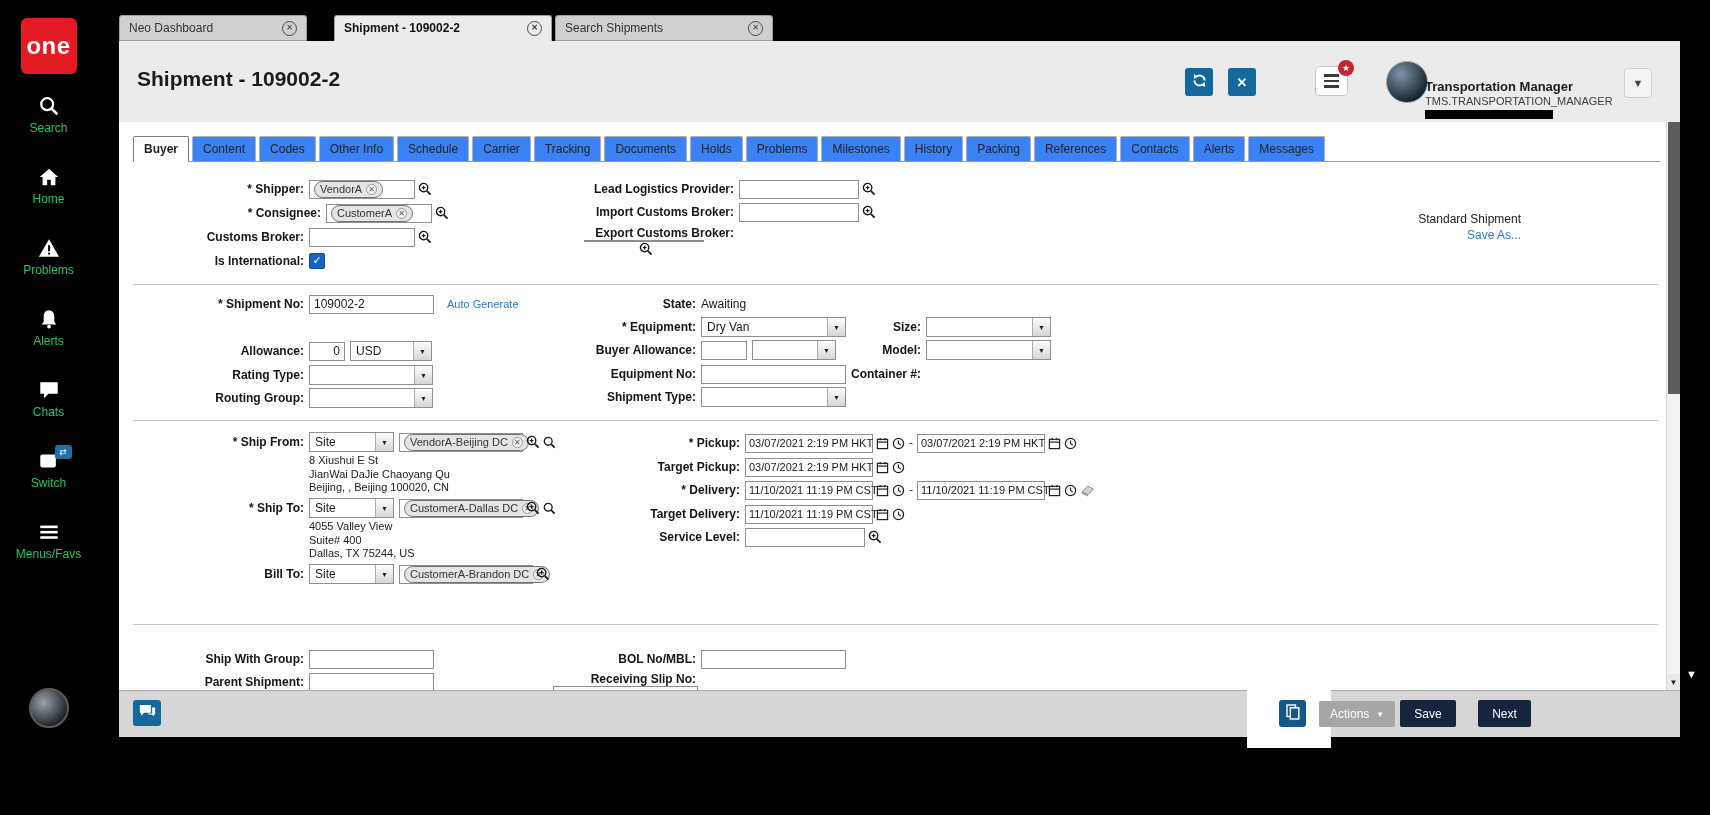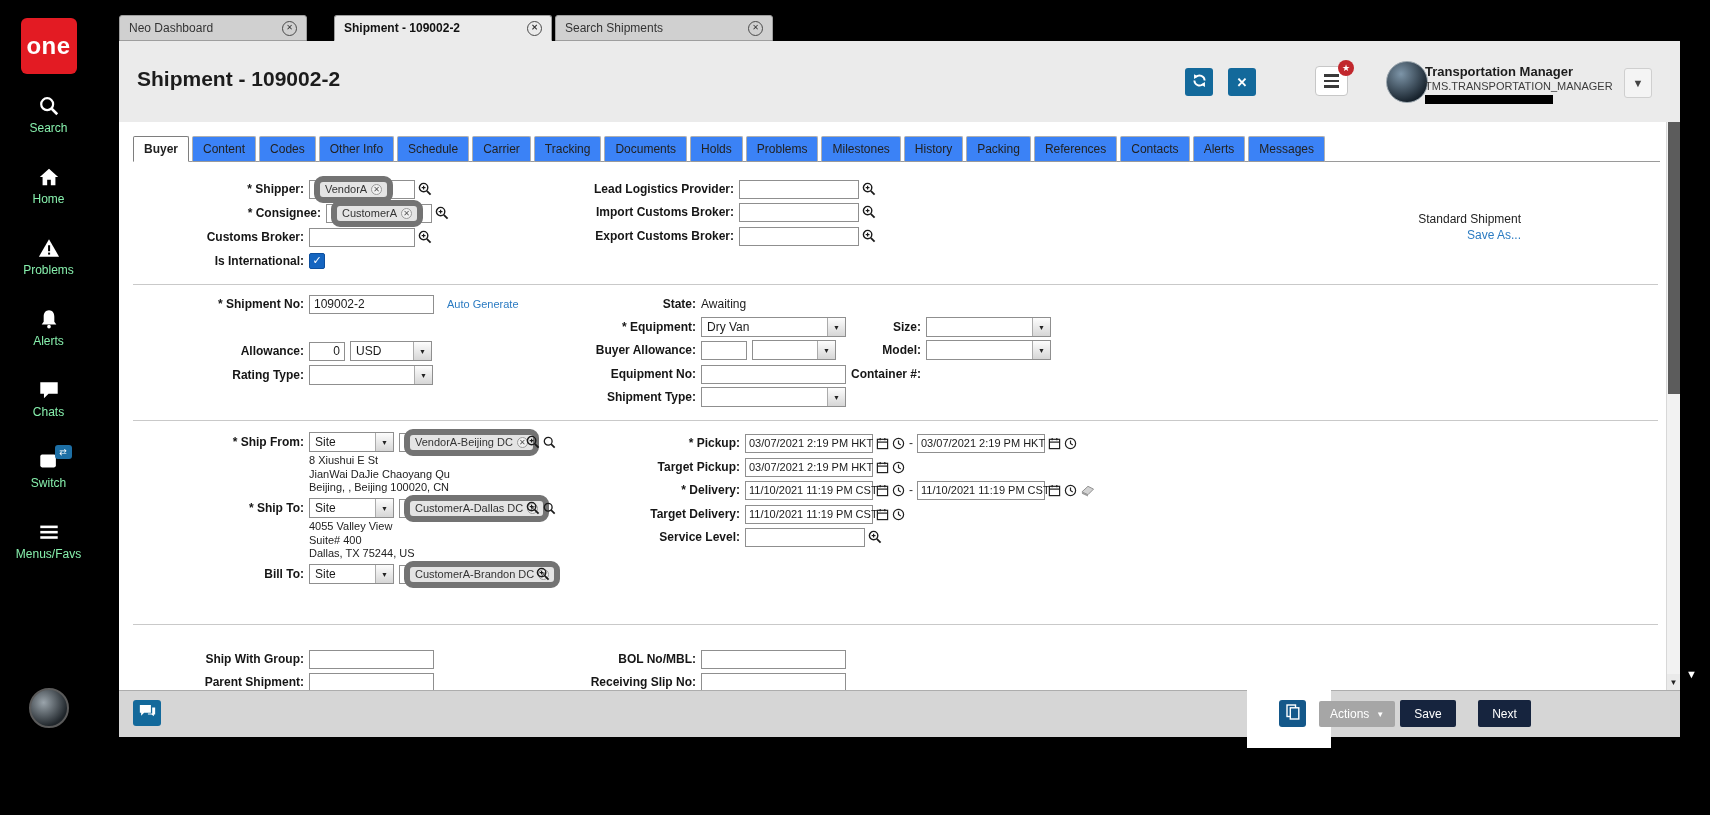"Transportation Manager" .huser { top: 23px -> 38px }
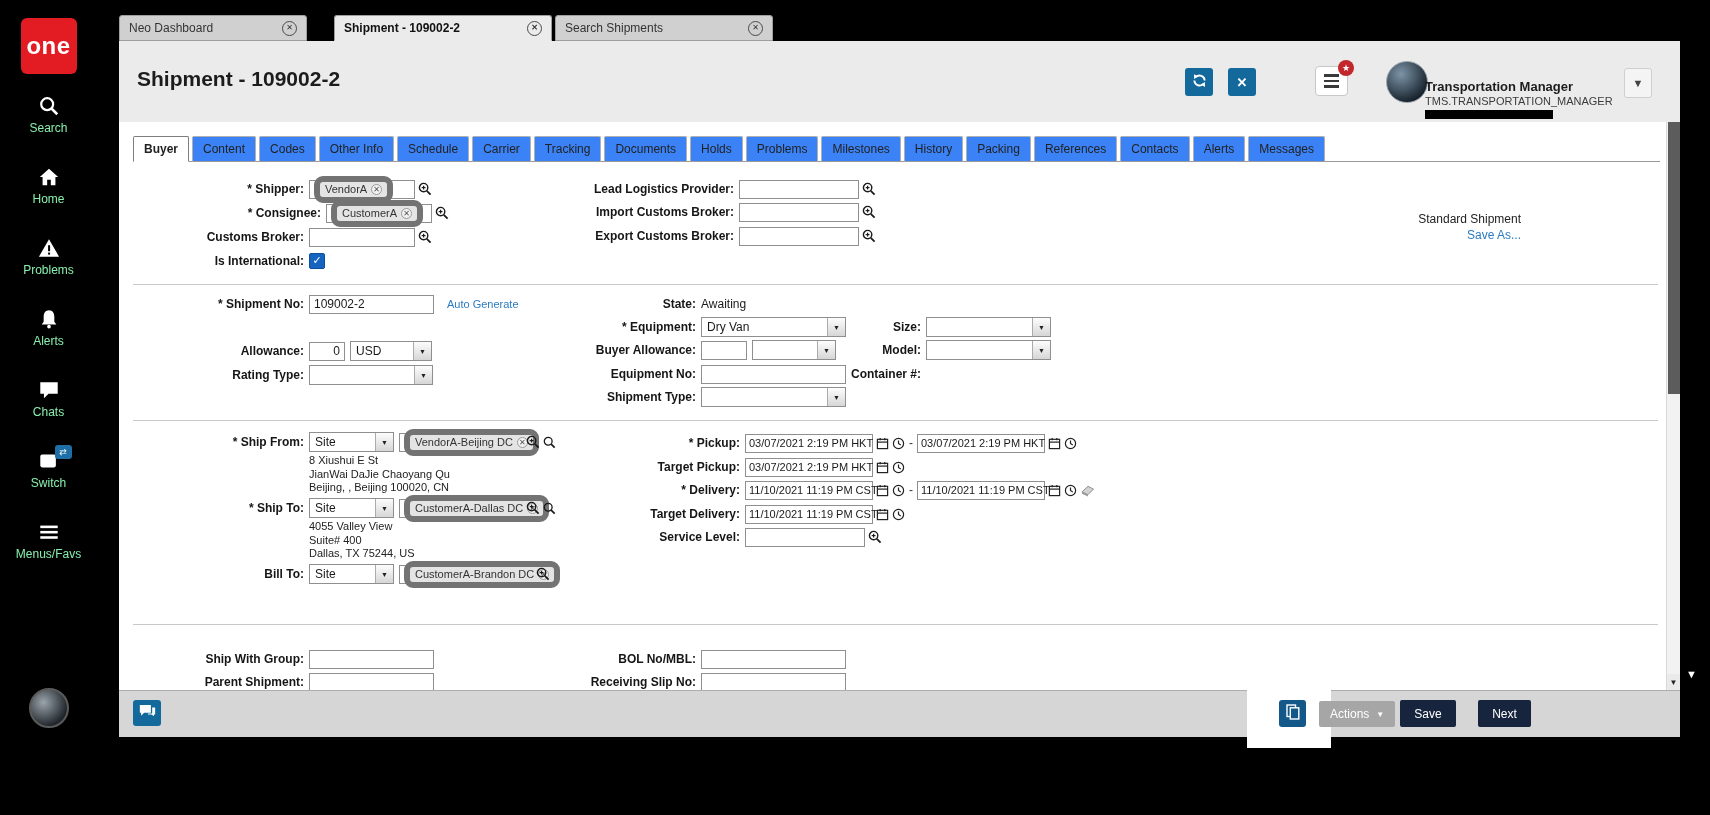"Search" .nlabel { color: #86efac -> #22c55e }
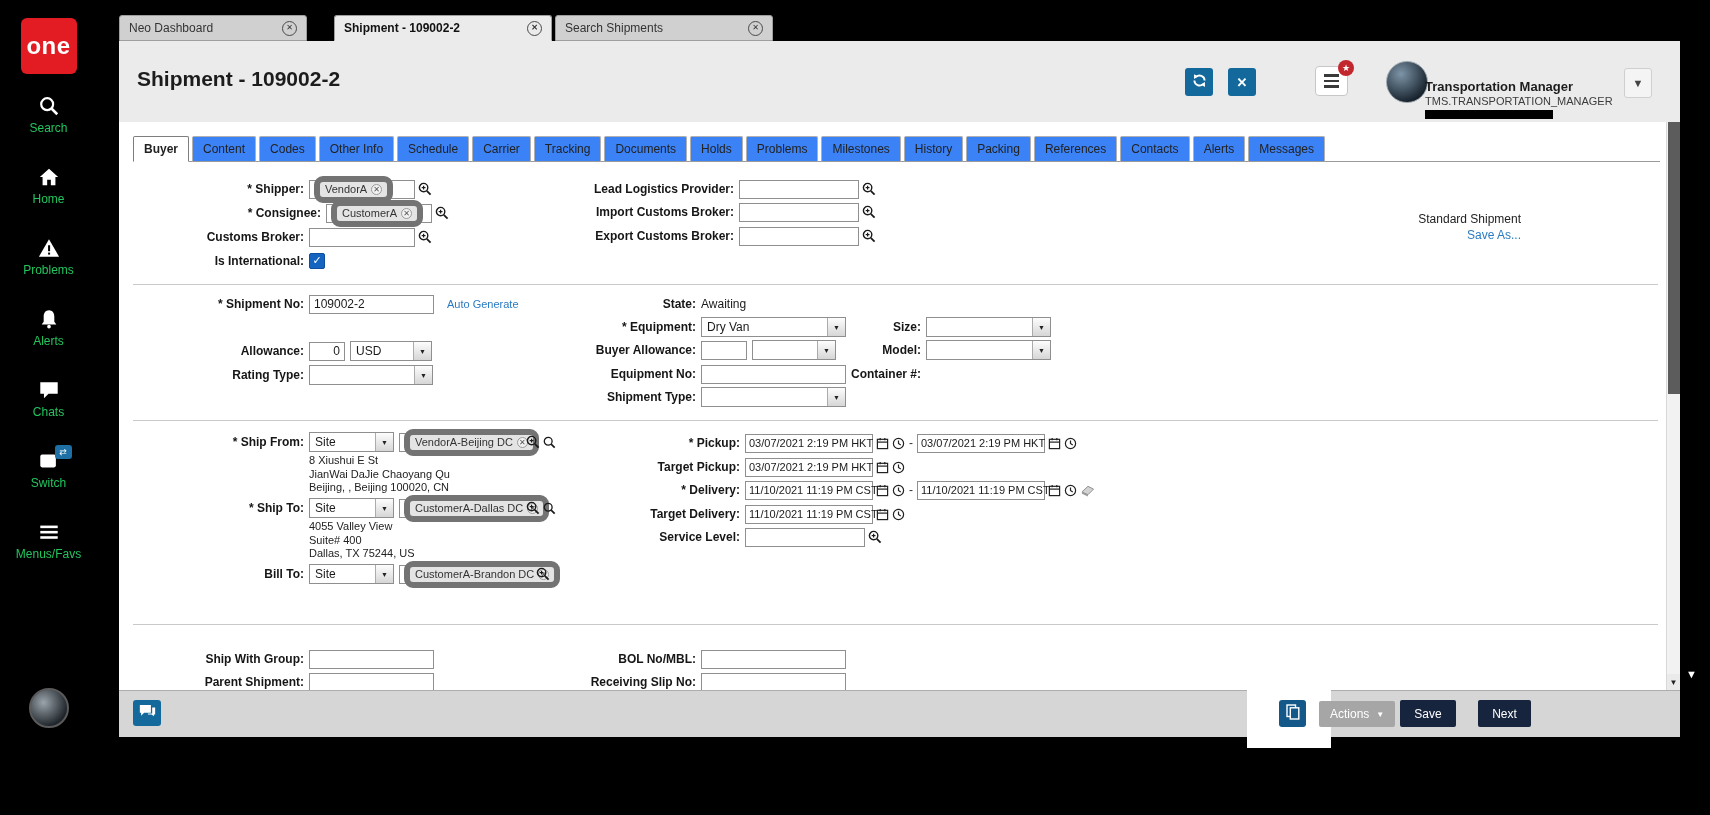"VendorA" .chip { border: 6px solid #737373 -> 1px solid #737373 }
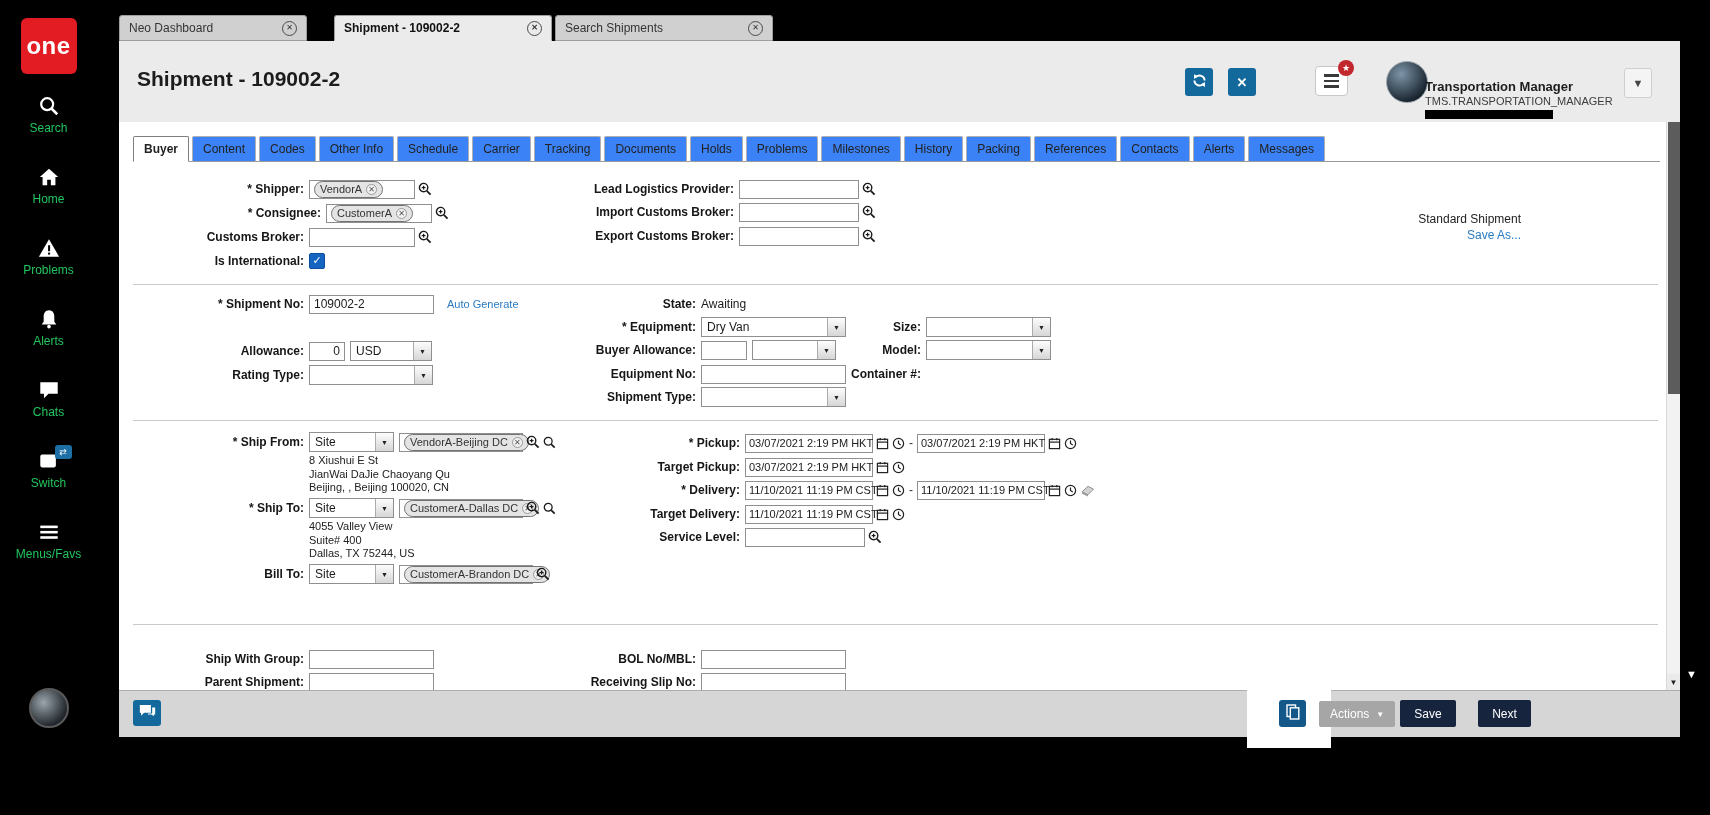"Export Customs Broker:" div.r { flex-direction: none -> column }
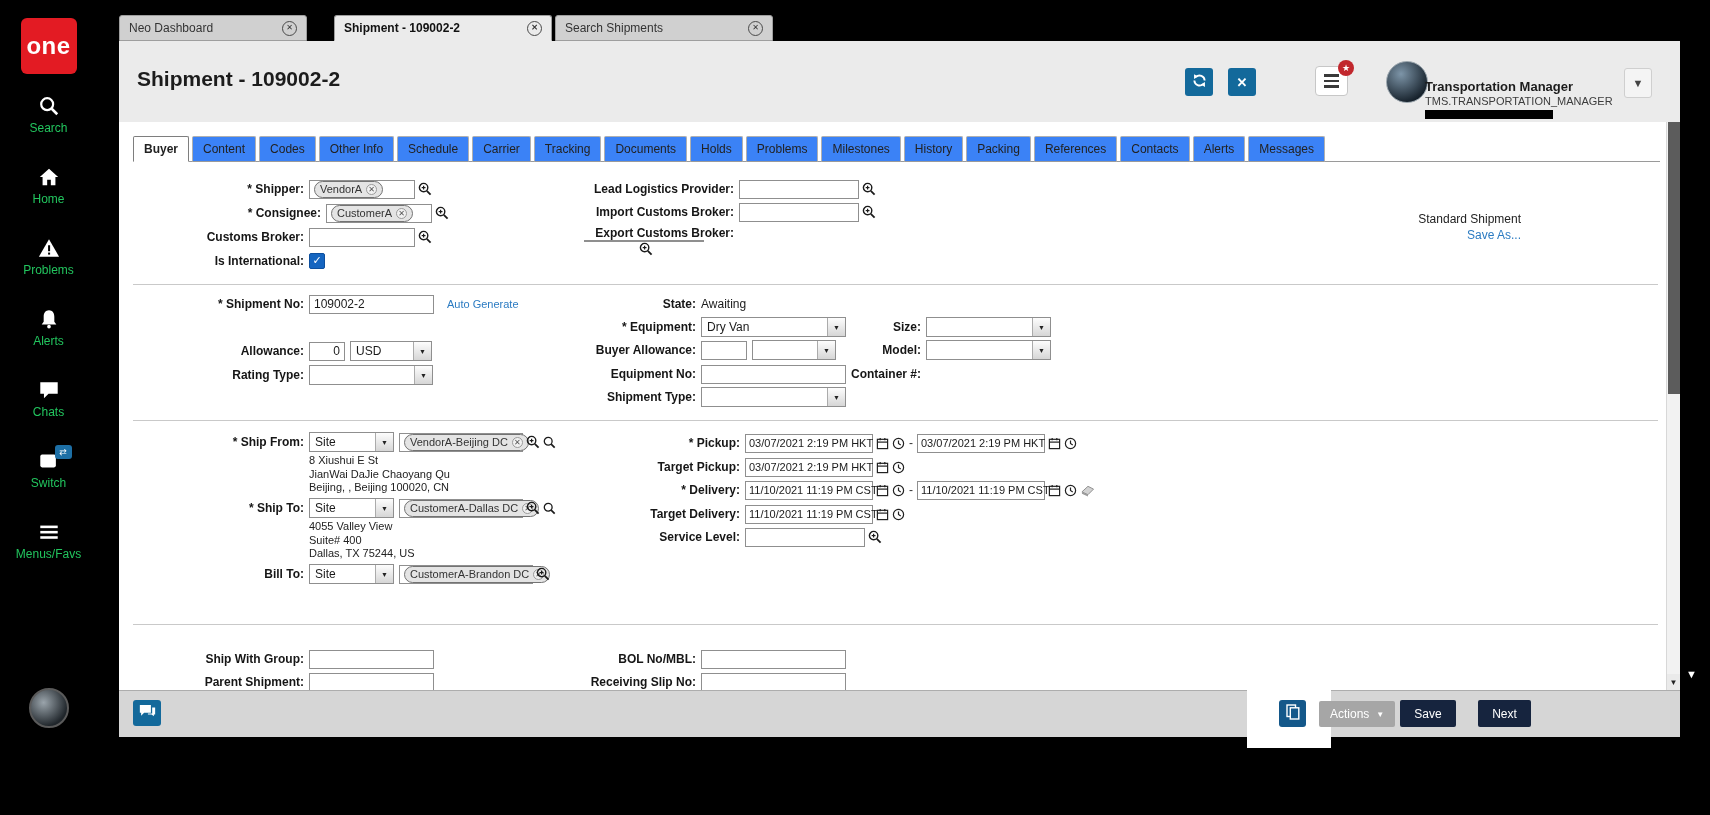"Routing Group:" div.r { html: none -> <div> <span>Routing Group:</span> <span> <span></span> <span>▼</span> </span> </div> }
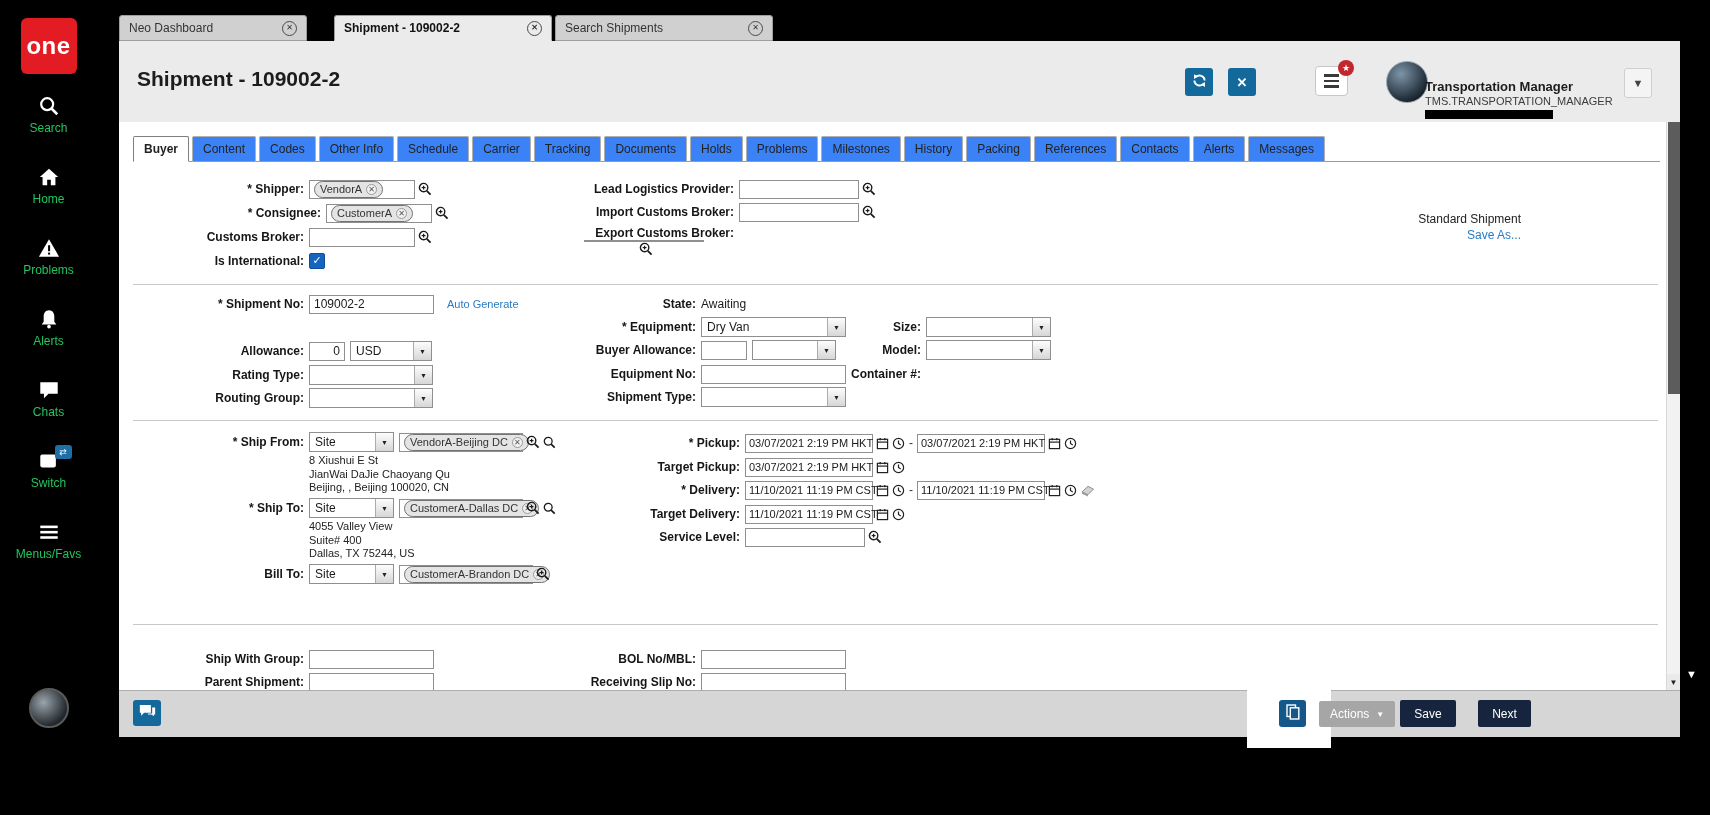"Receiving Slip No:" div.r { flex-direction: none -> column }
